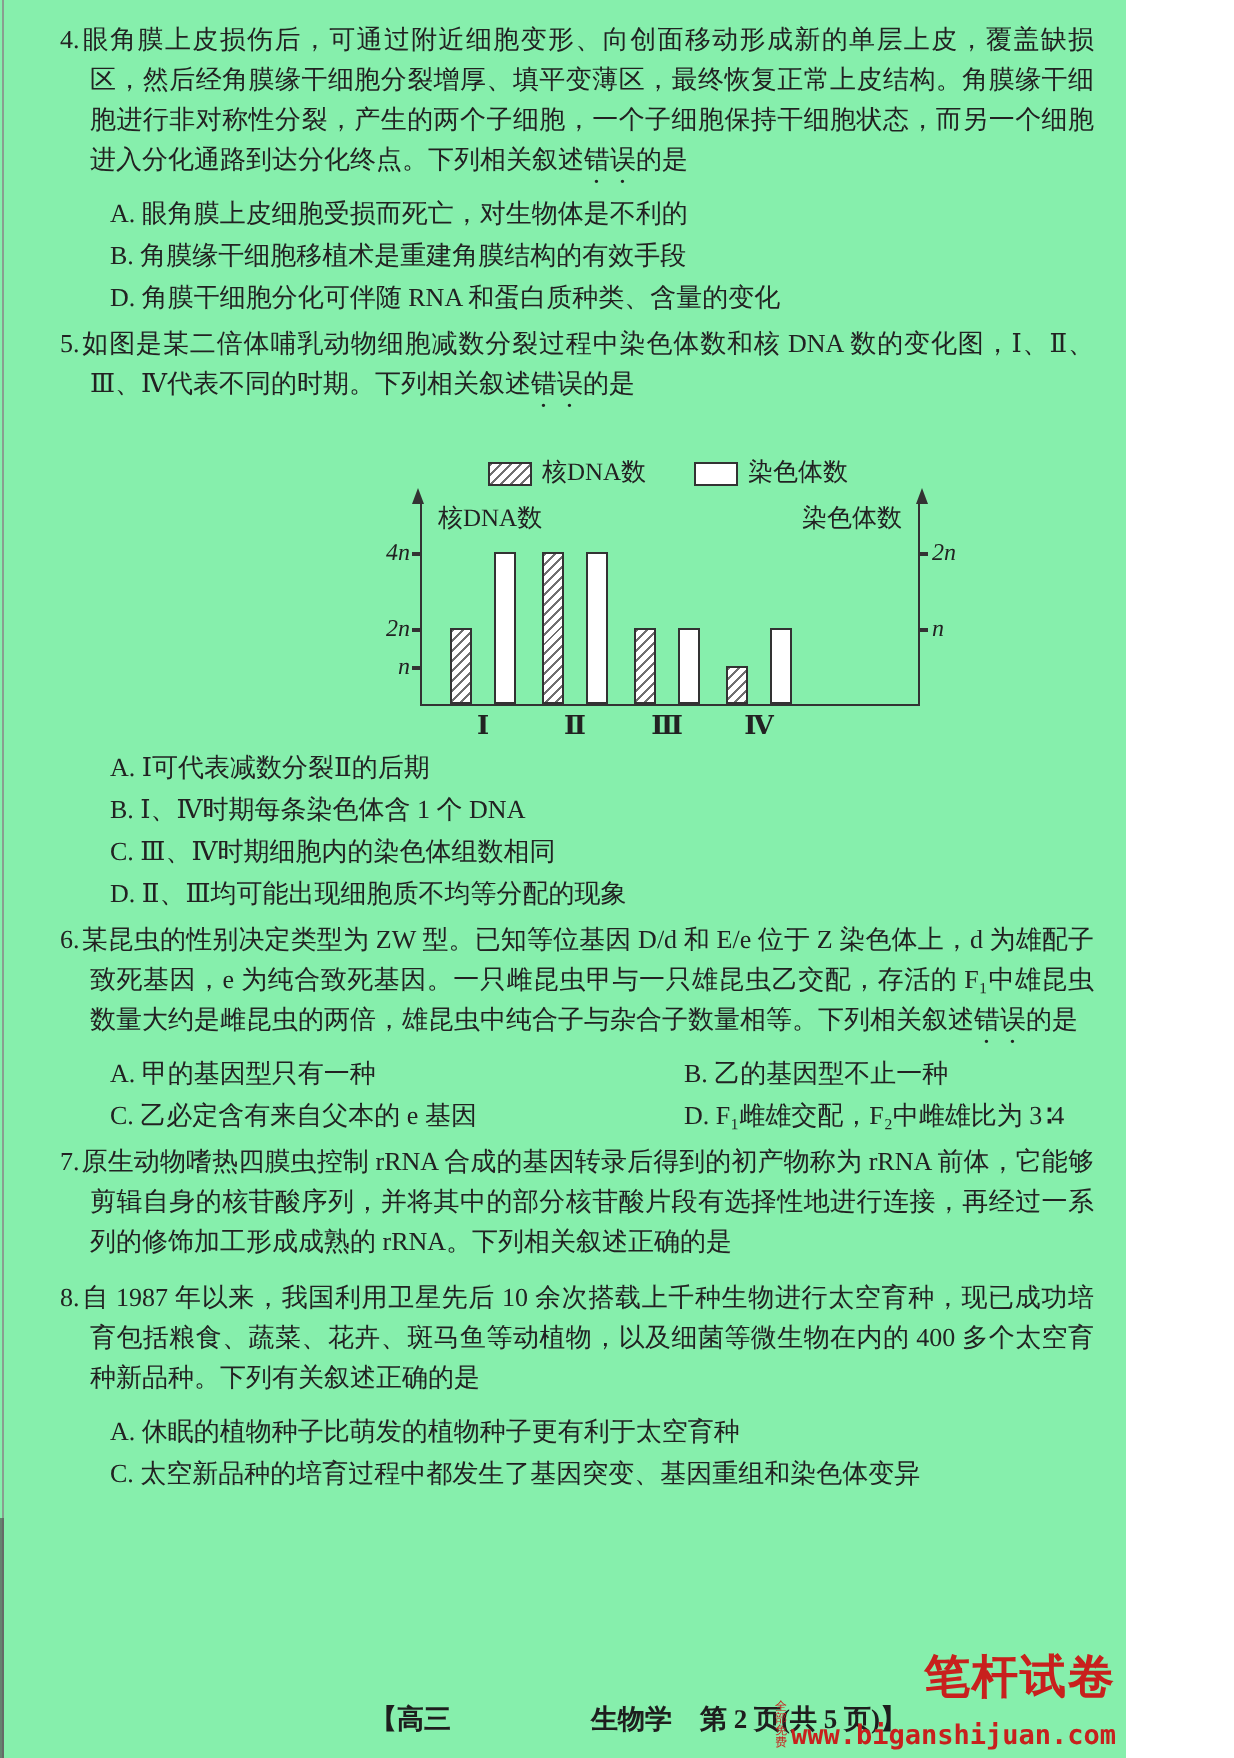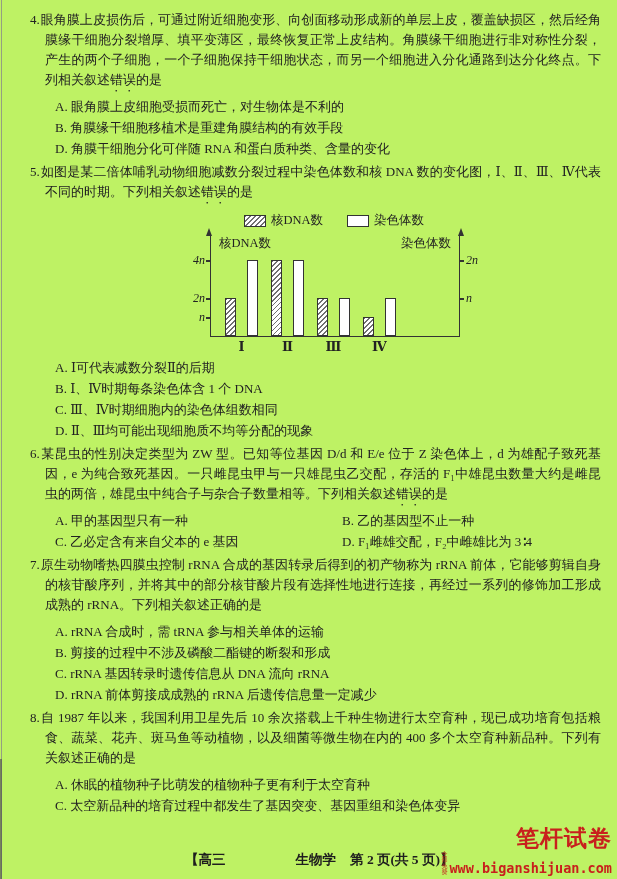"4.眼角膜上皮损伤后，可通过附近细胞变形、向创面移动形成新的单层上皮，覆盖缺损区" .page { background: #bef264 -> #86efac; width: 617px -> 563px }
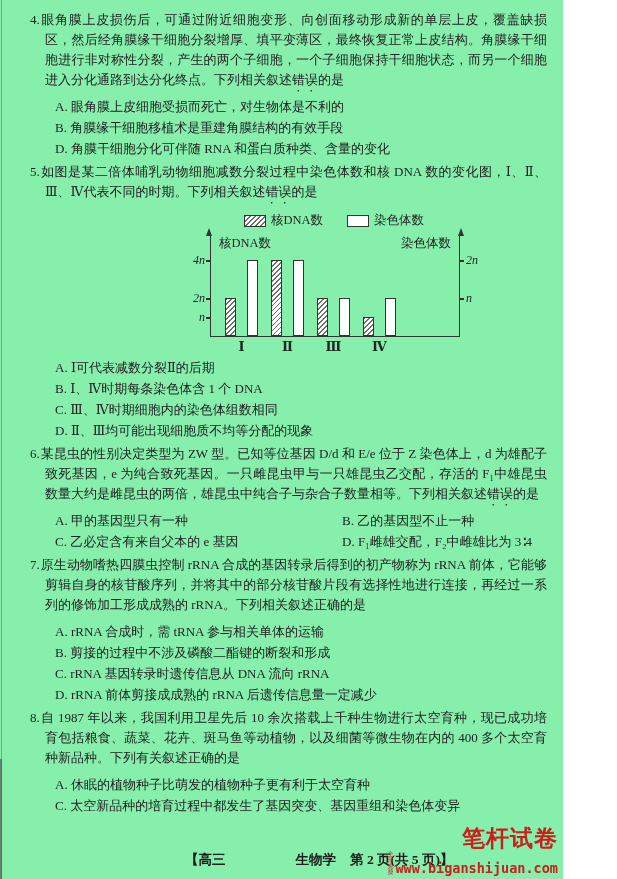"核DNA数" .figure { margin: 6px 0 8px 140px -> 22px 0 8px 140px }
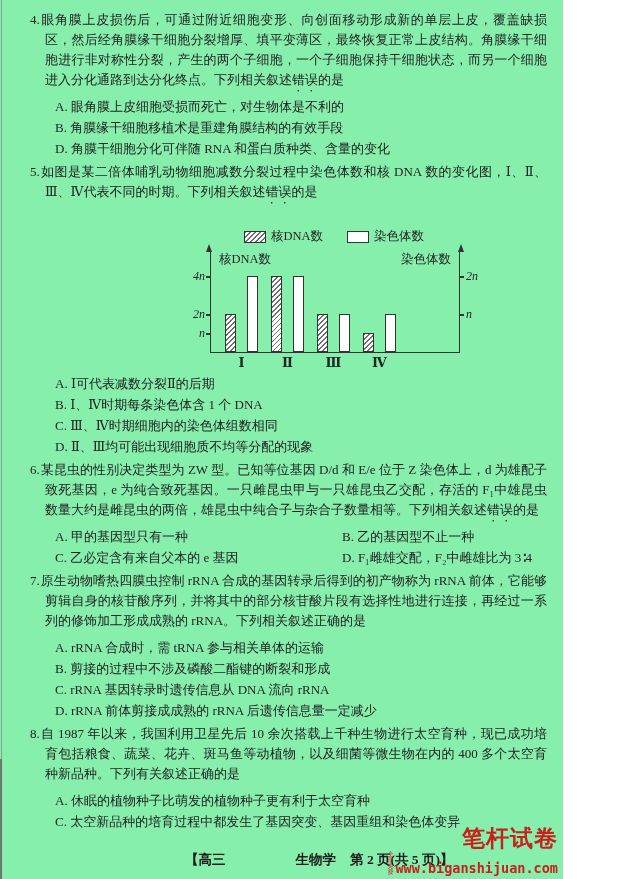"A. rRNA 合成时，需 tRNA 参与相关单体的运输" div.options { html: <div> <p>A. rRNA 合成时，需 tRNA 参与相关单体的运输</p> <p>B. 剪接的过程中不涉及磷酸二酯键的断裂和形成</p> <p>C. rRNA 基因转录时遗传信息从 DNA 流向 rRNA</p> <p>D. rRNA 前体剪接成成熟的 rRNA 后遗传信息量一定减少</p> </div> -> none }
